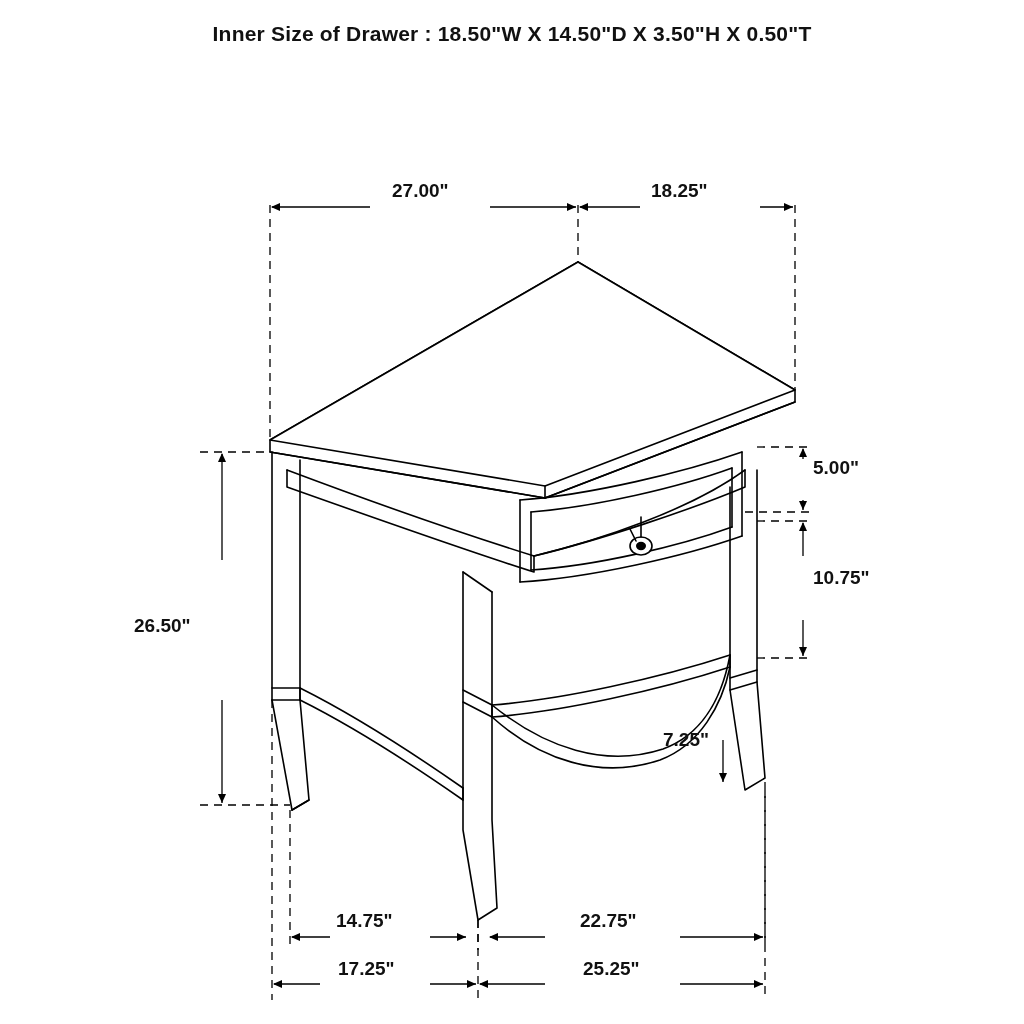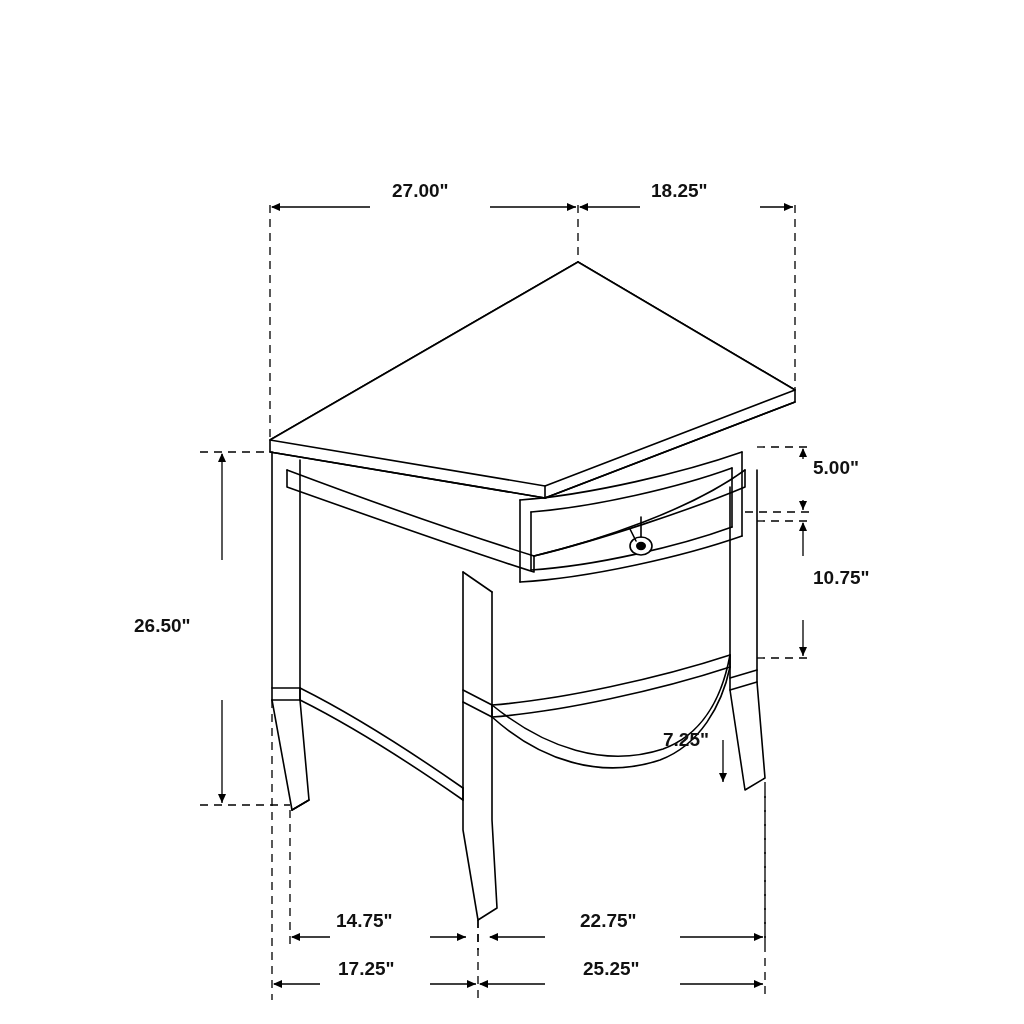"Inner Size of Drawer :" div { html: none -> <div>Inner Size of Drawer : 18.50"W X 14.50"D X 3.50"H X 0.50"T</div> }
